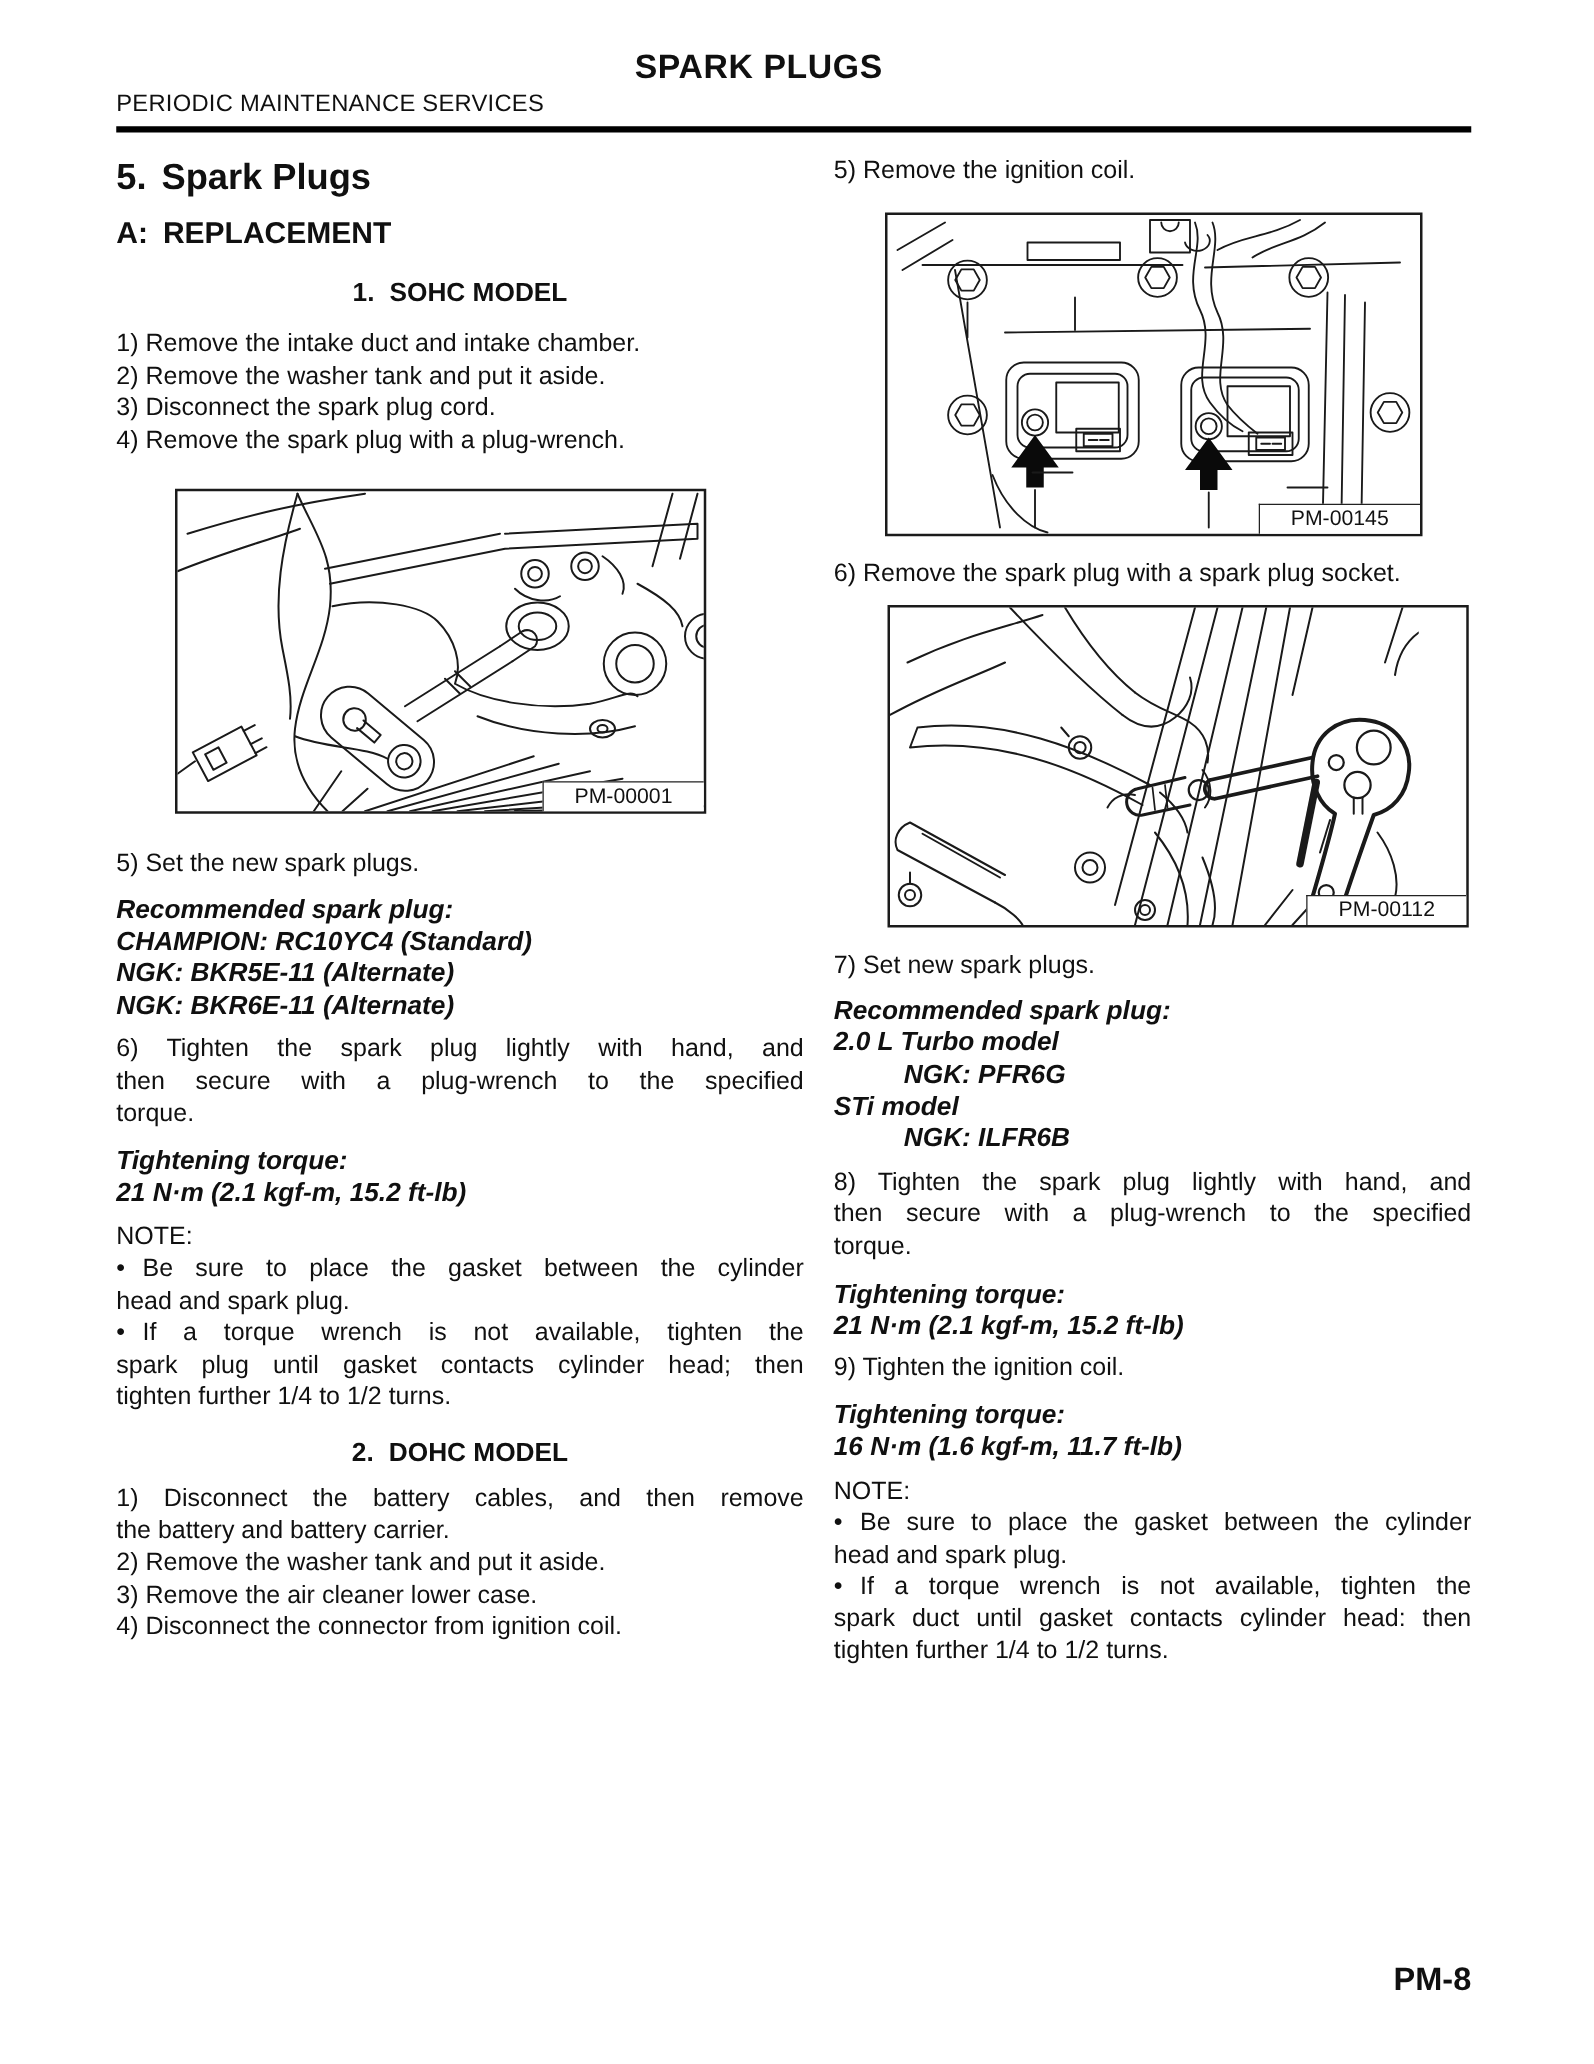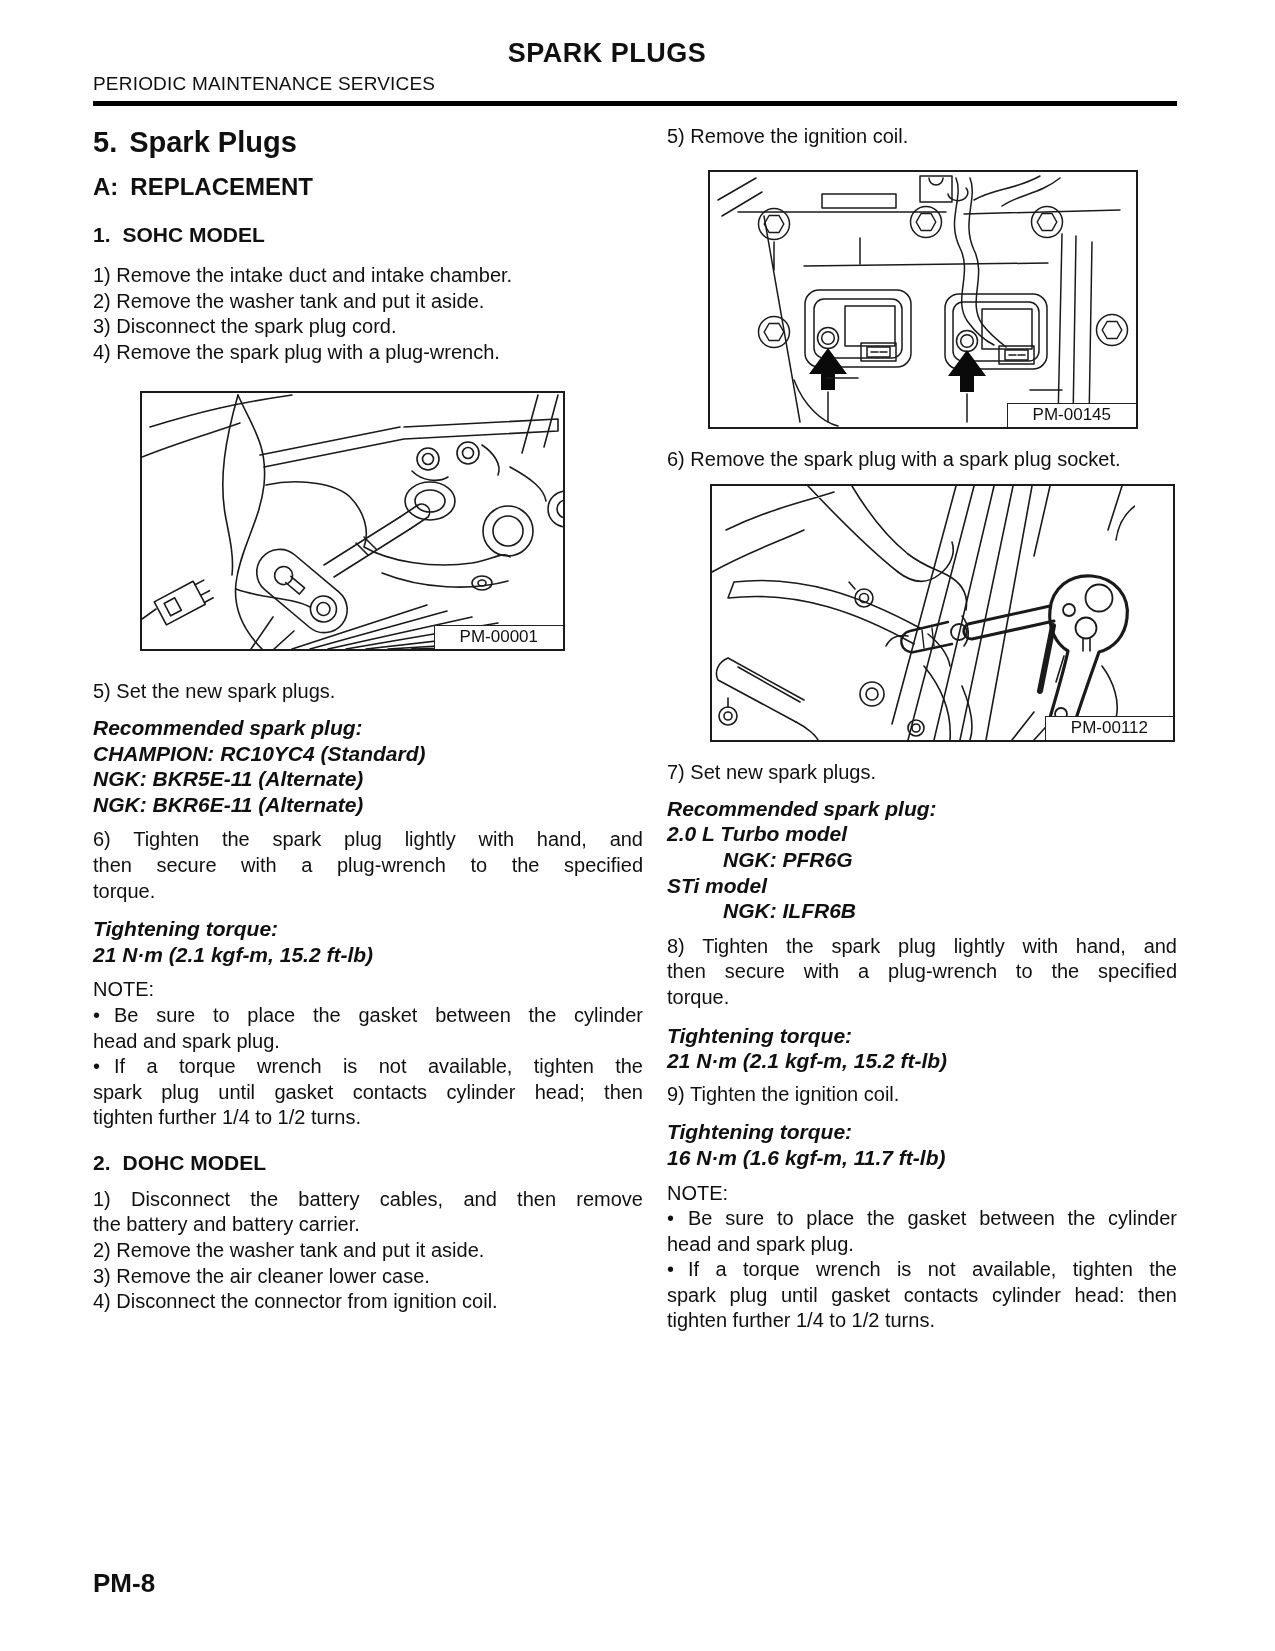"1. SOHC MODEL" .h-model { text-align: none -> center }
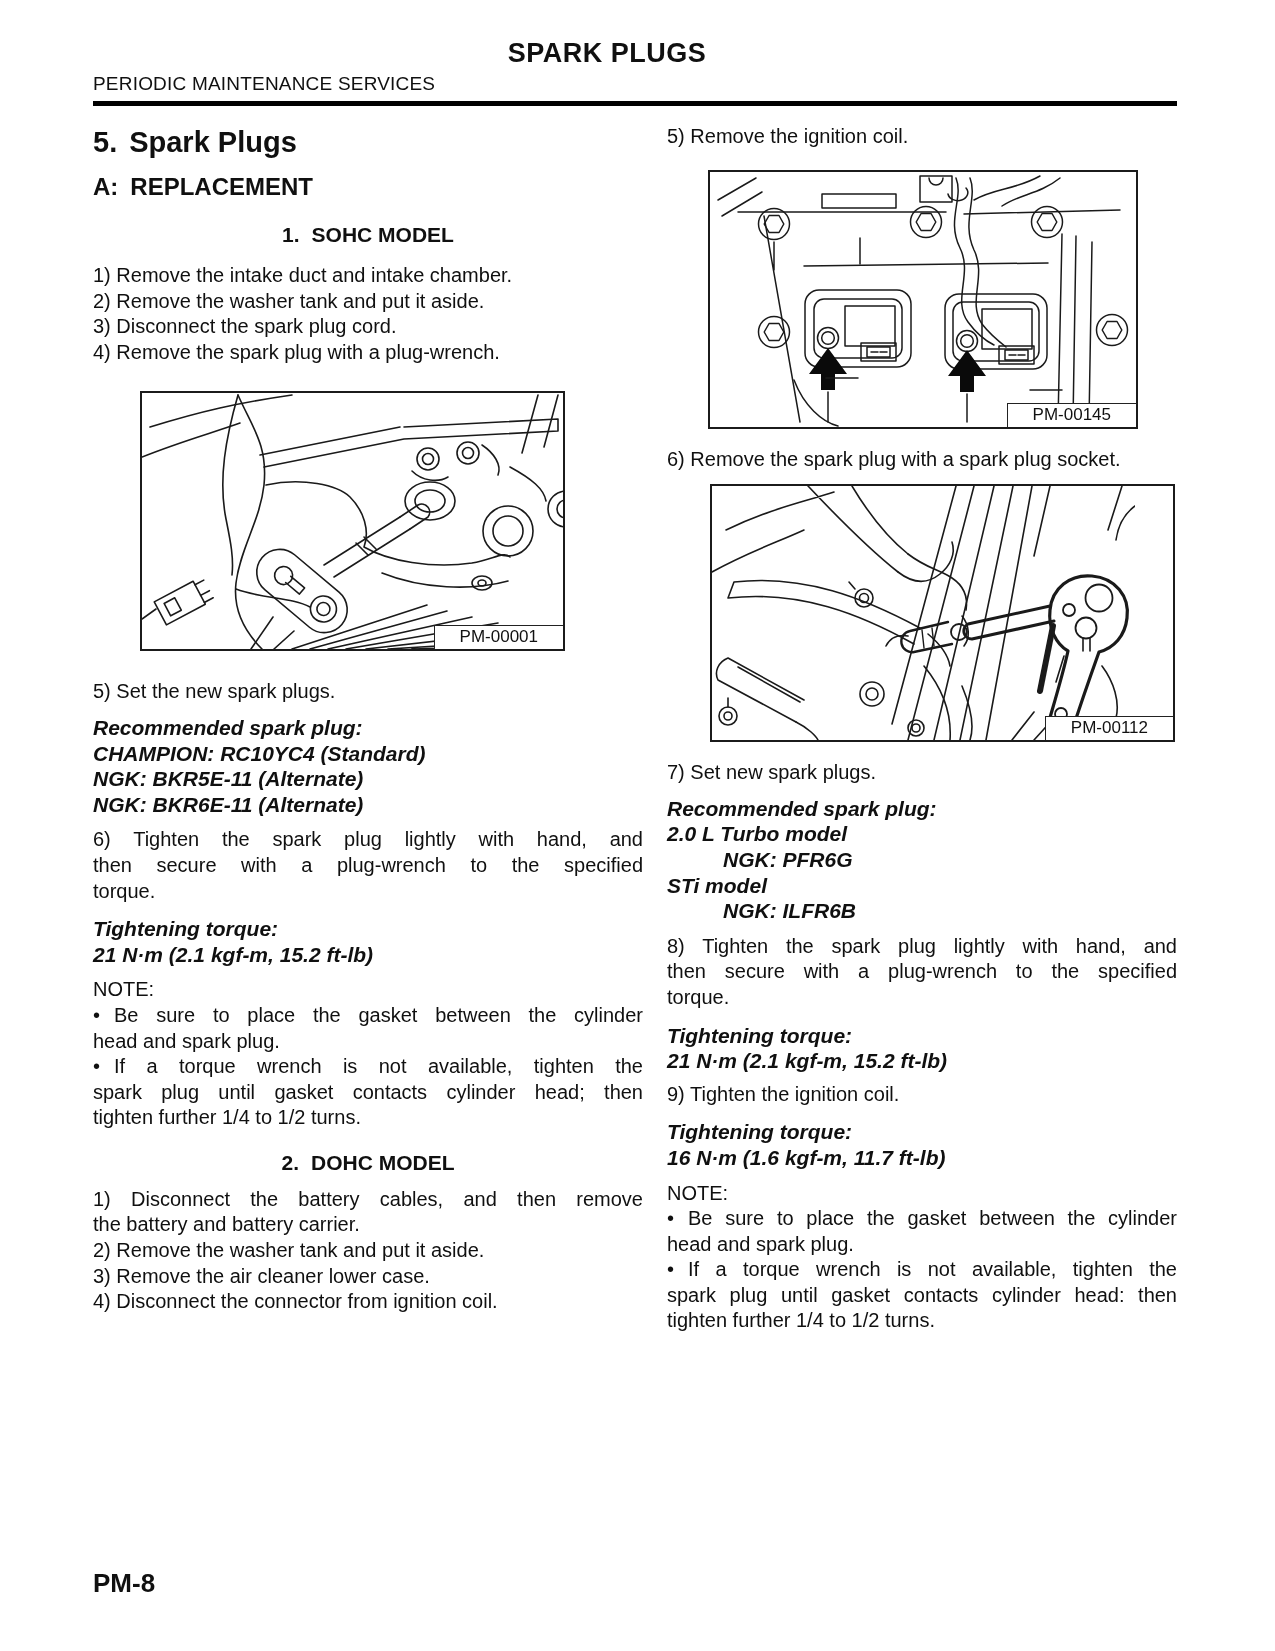"spark plug until gasket contacts cylinder head:" span.jl { text: plug -> duct }
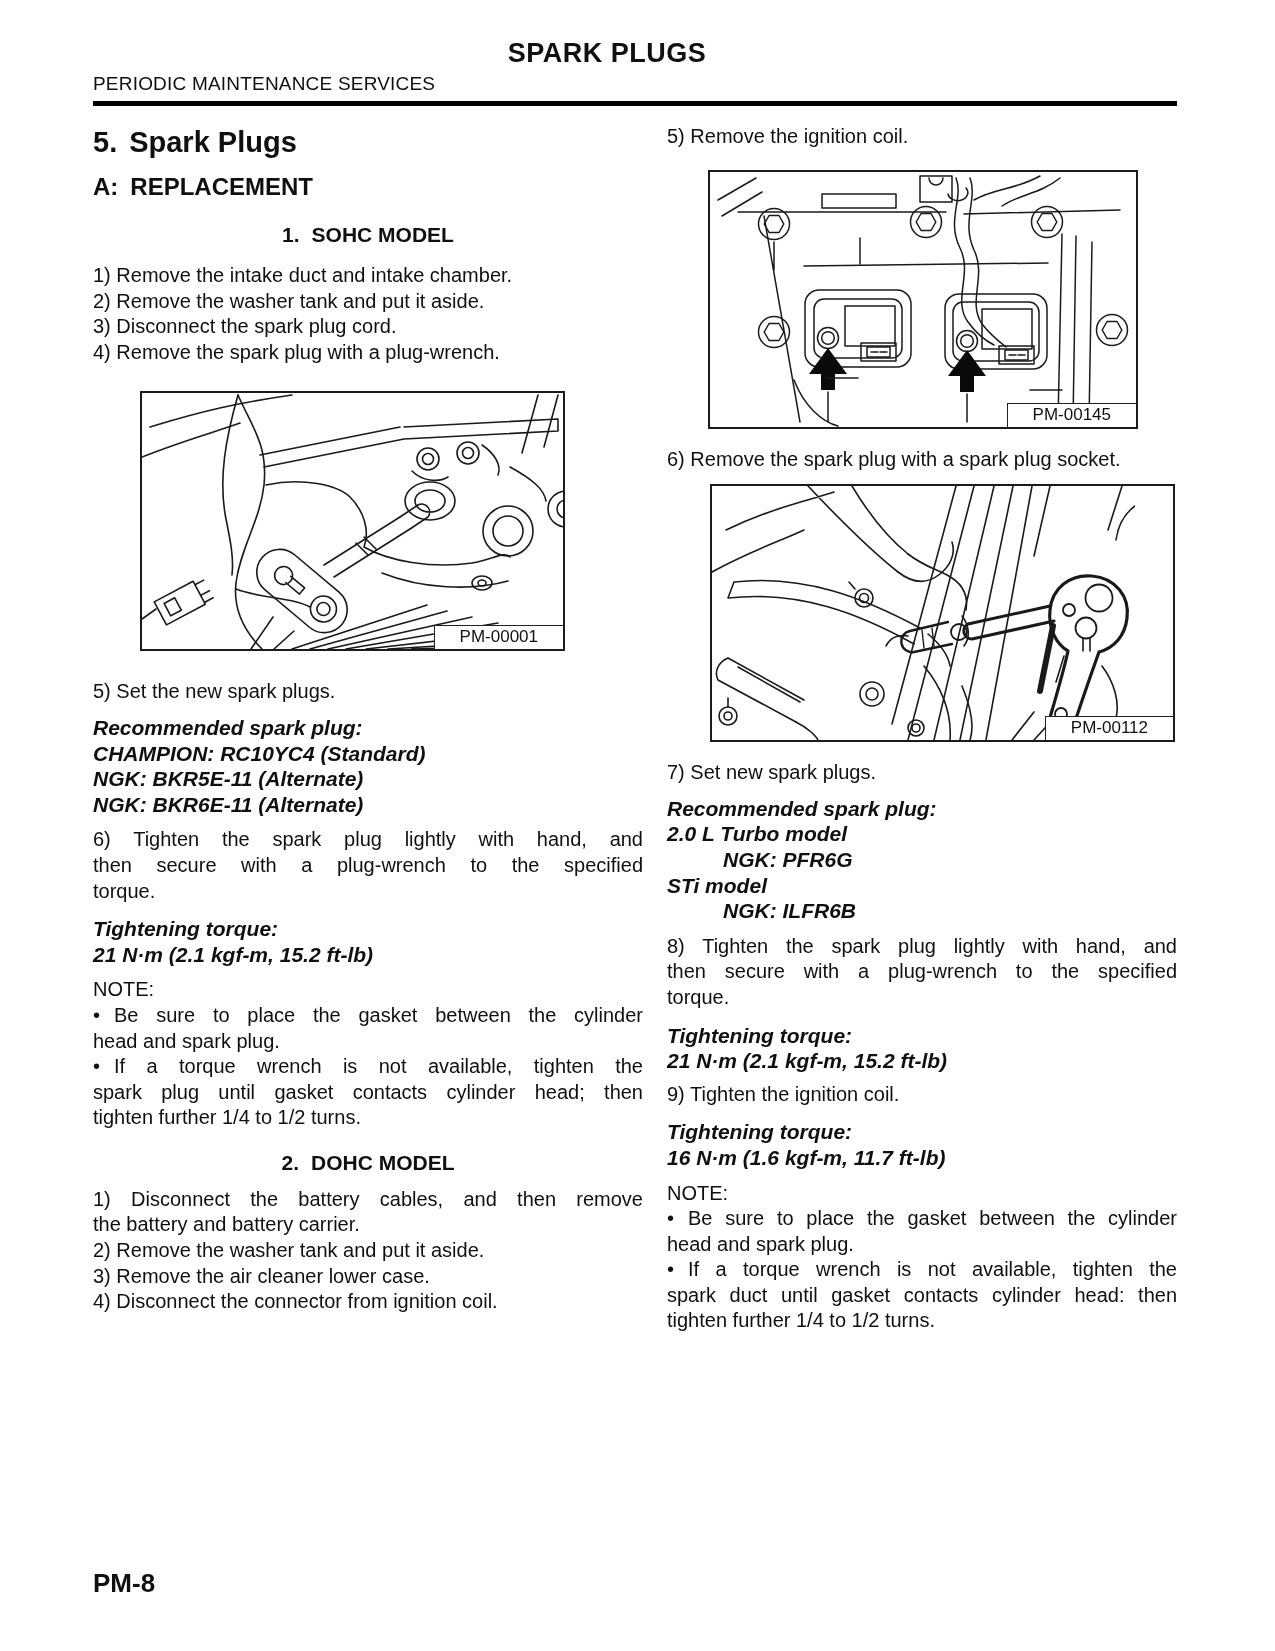"PM-8" .footer { text-align: left -> right }
